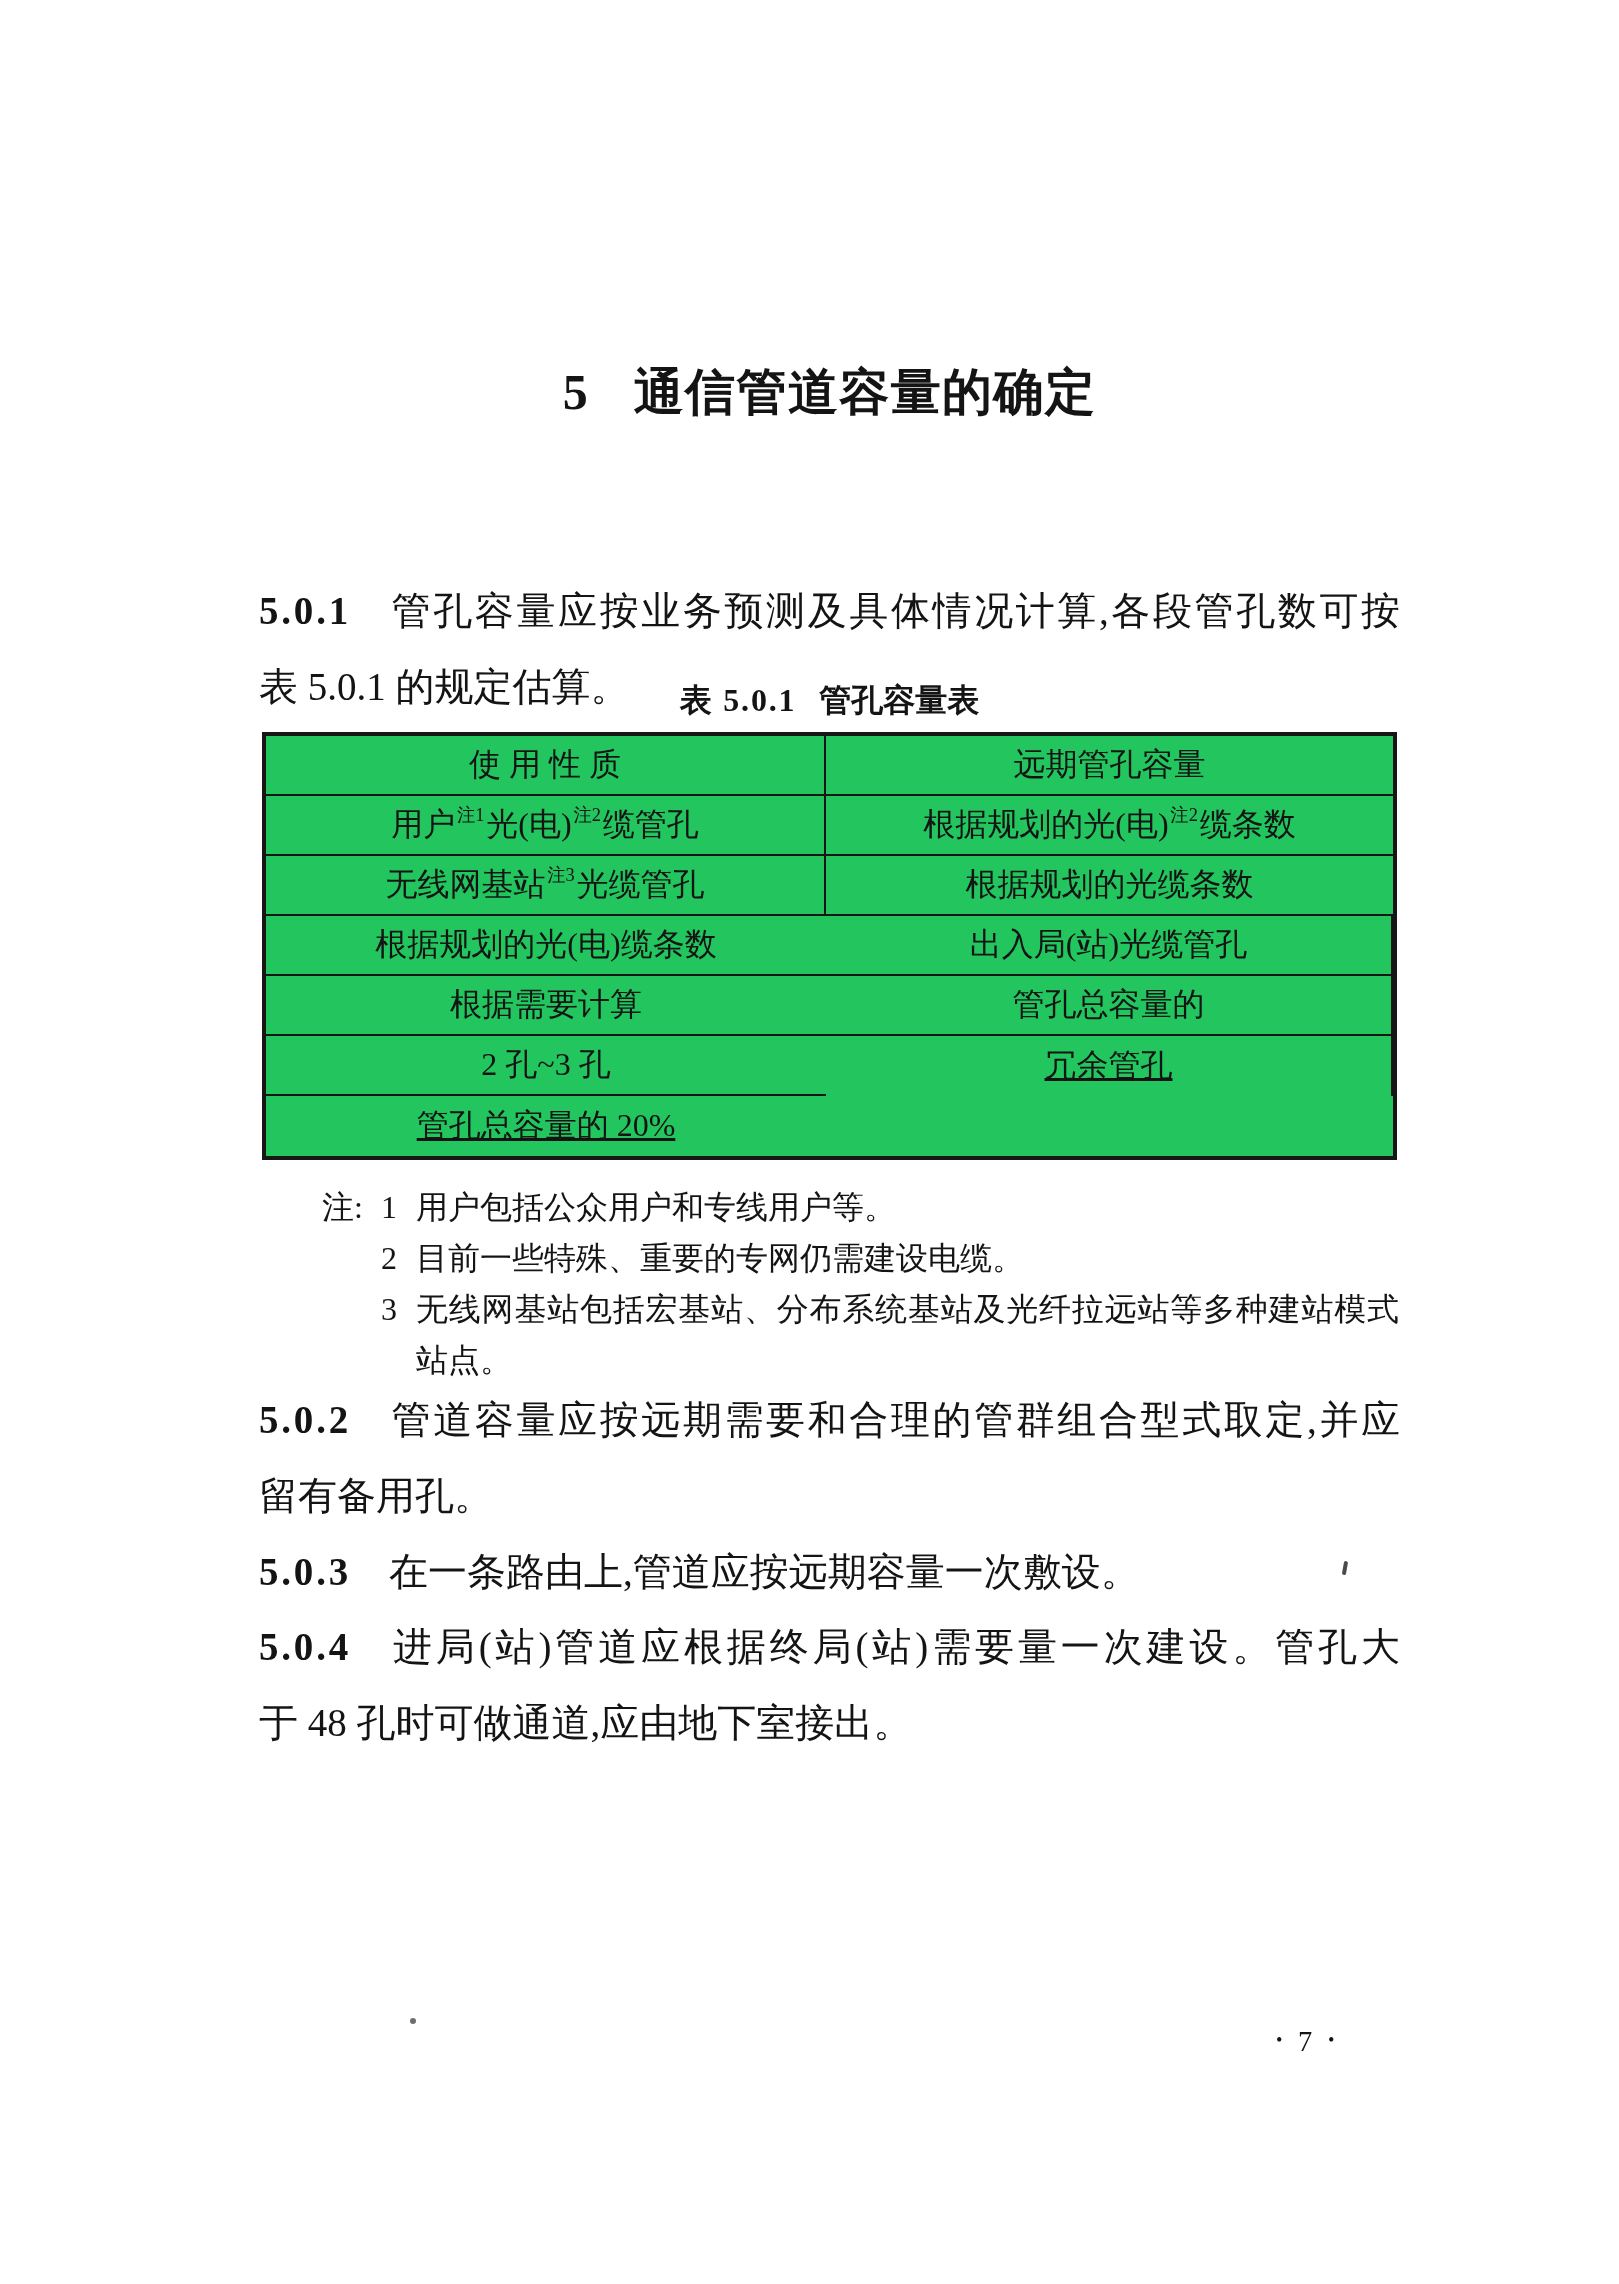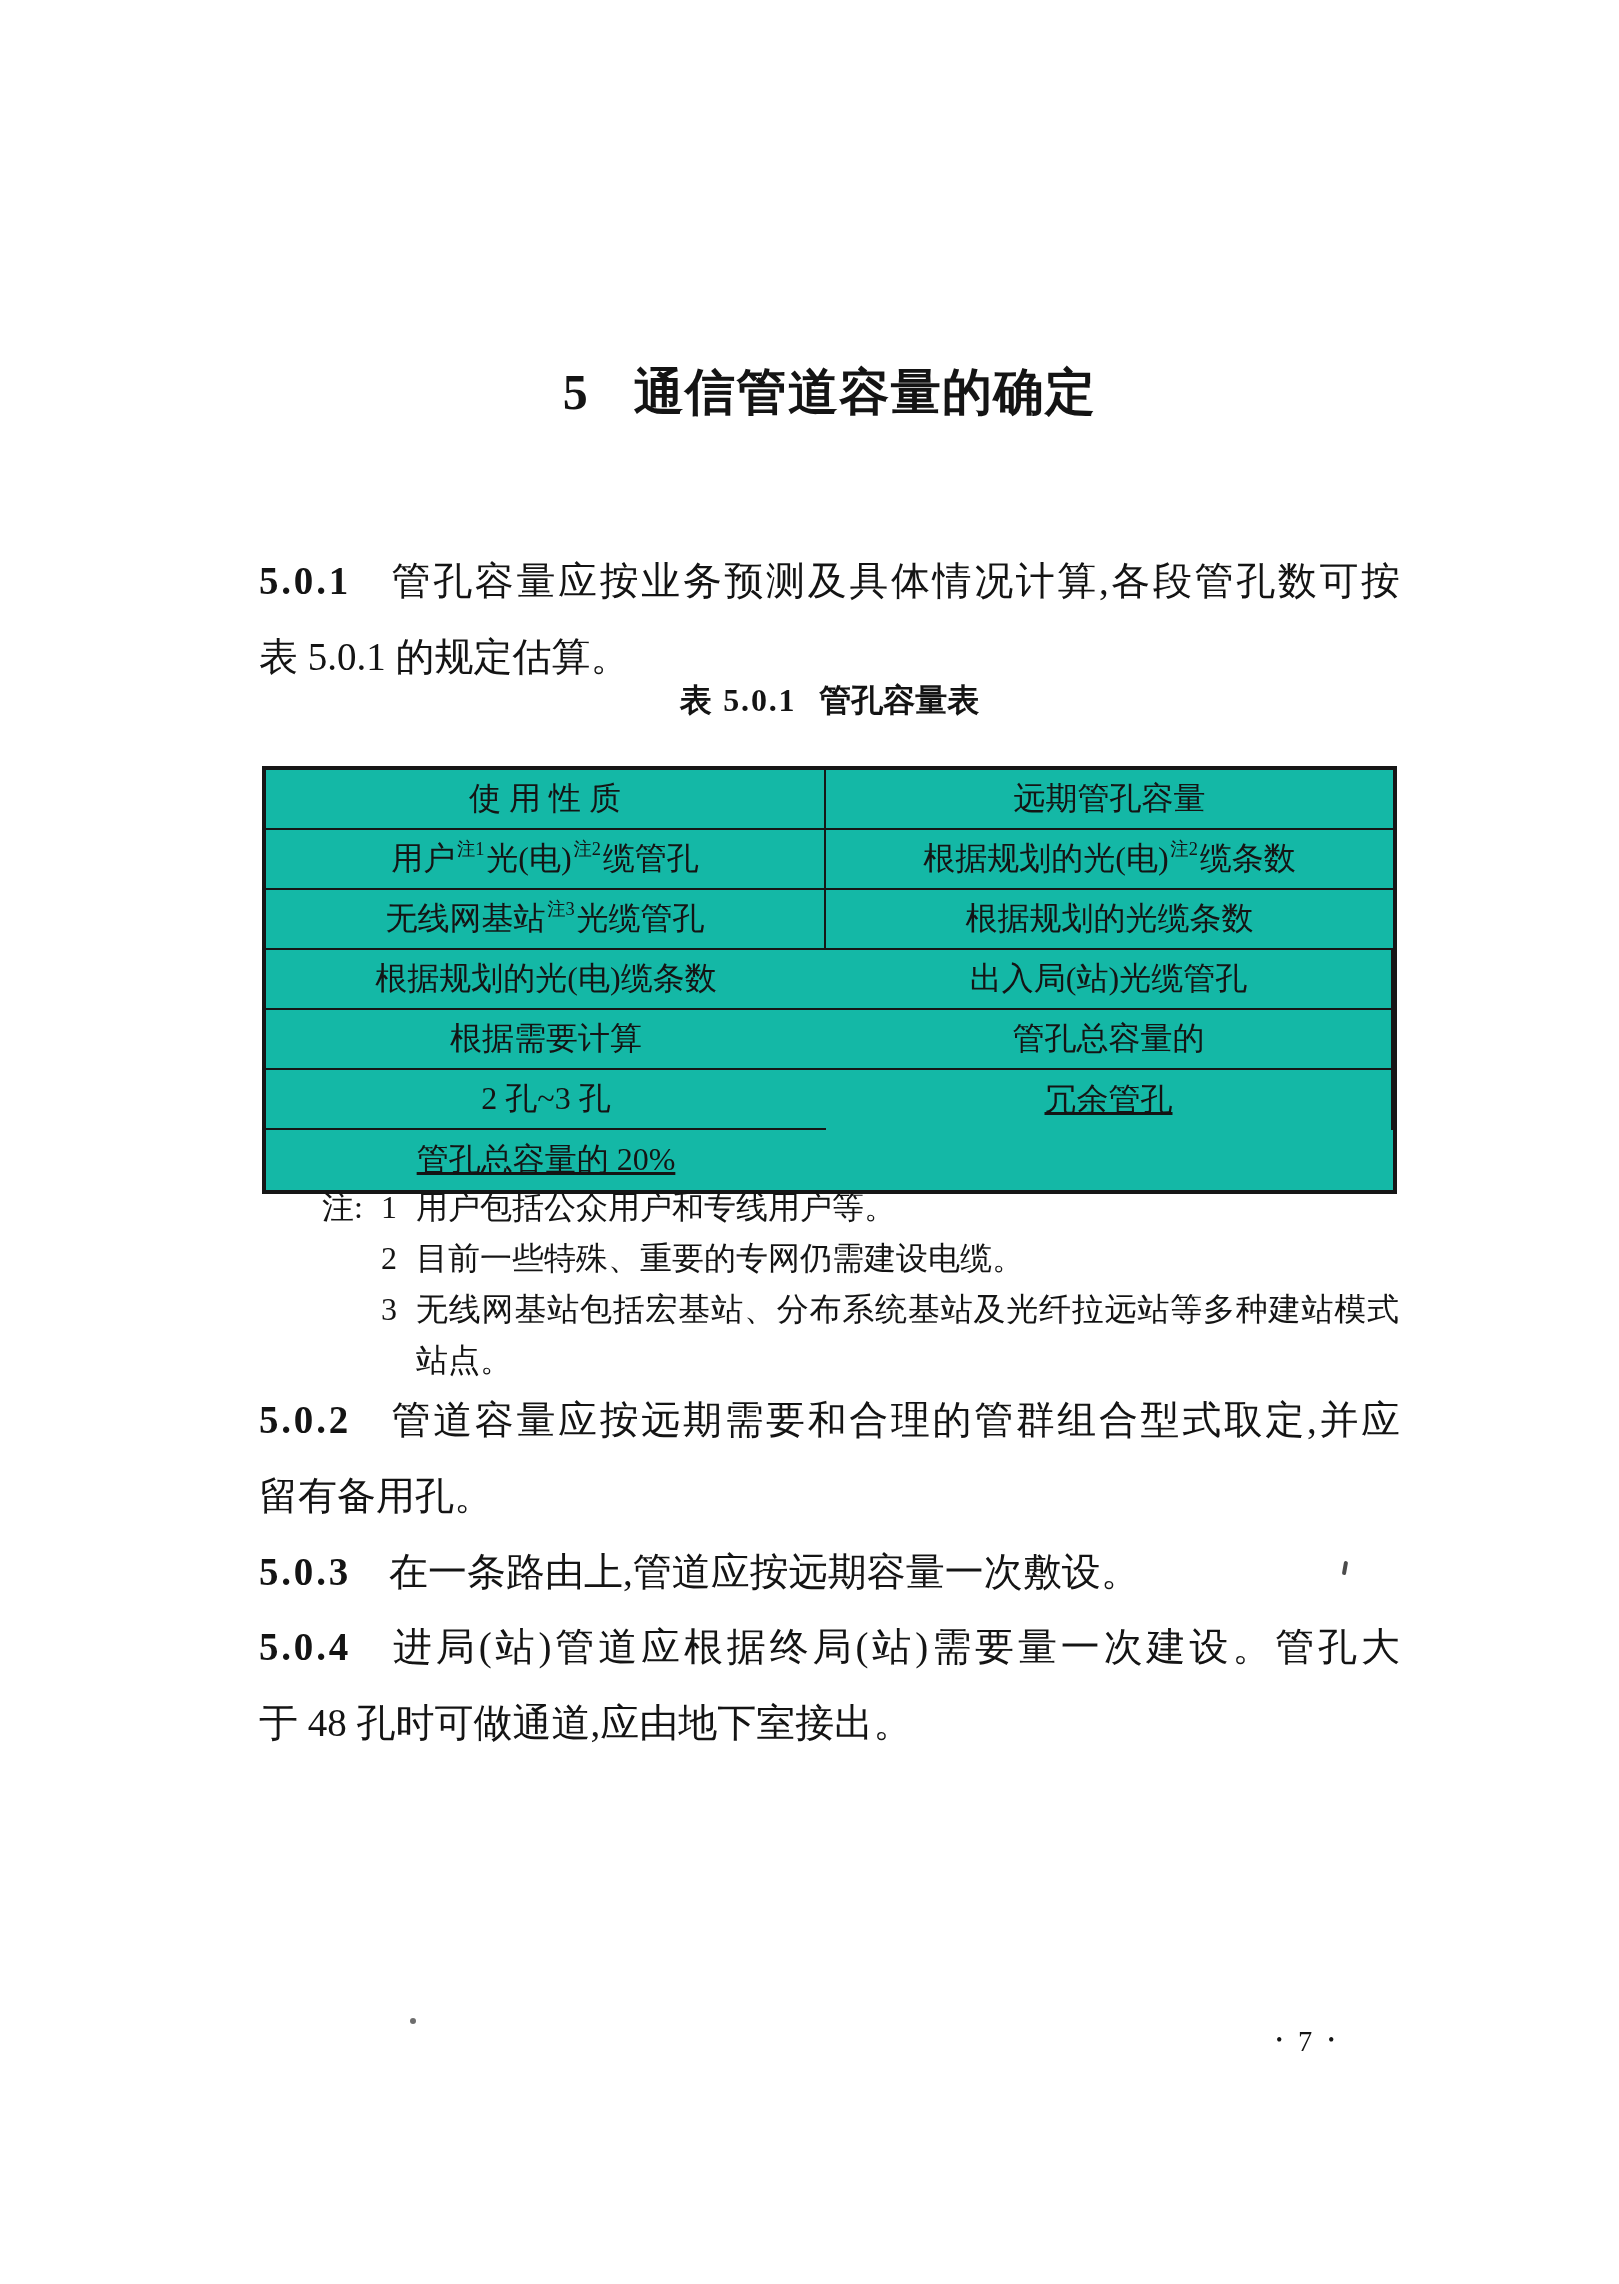"5.0.1 管孔容量应按业务预测及具体情况计算,各段管孔数可按" div.abs { top: 543px -> 573px }
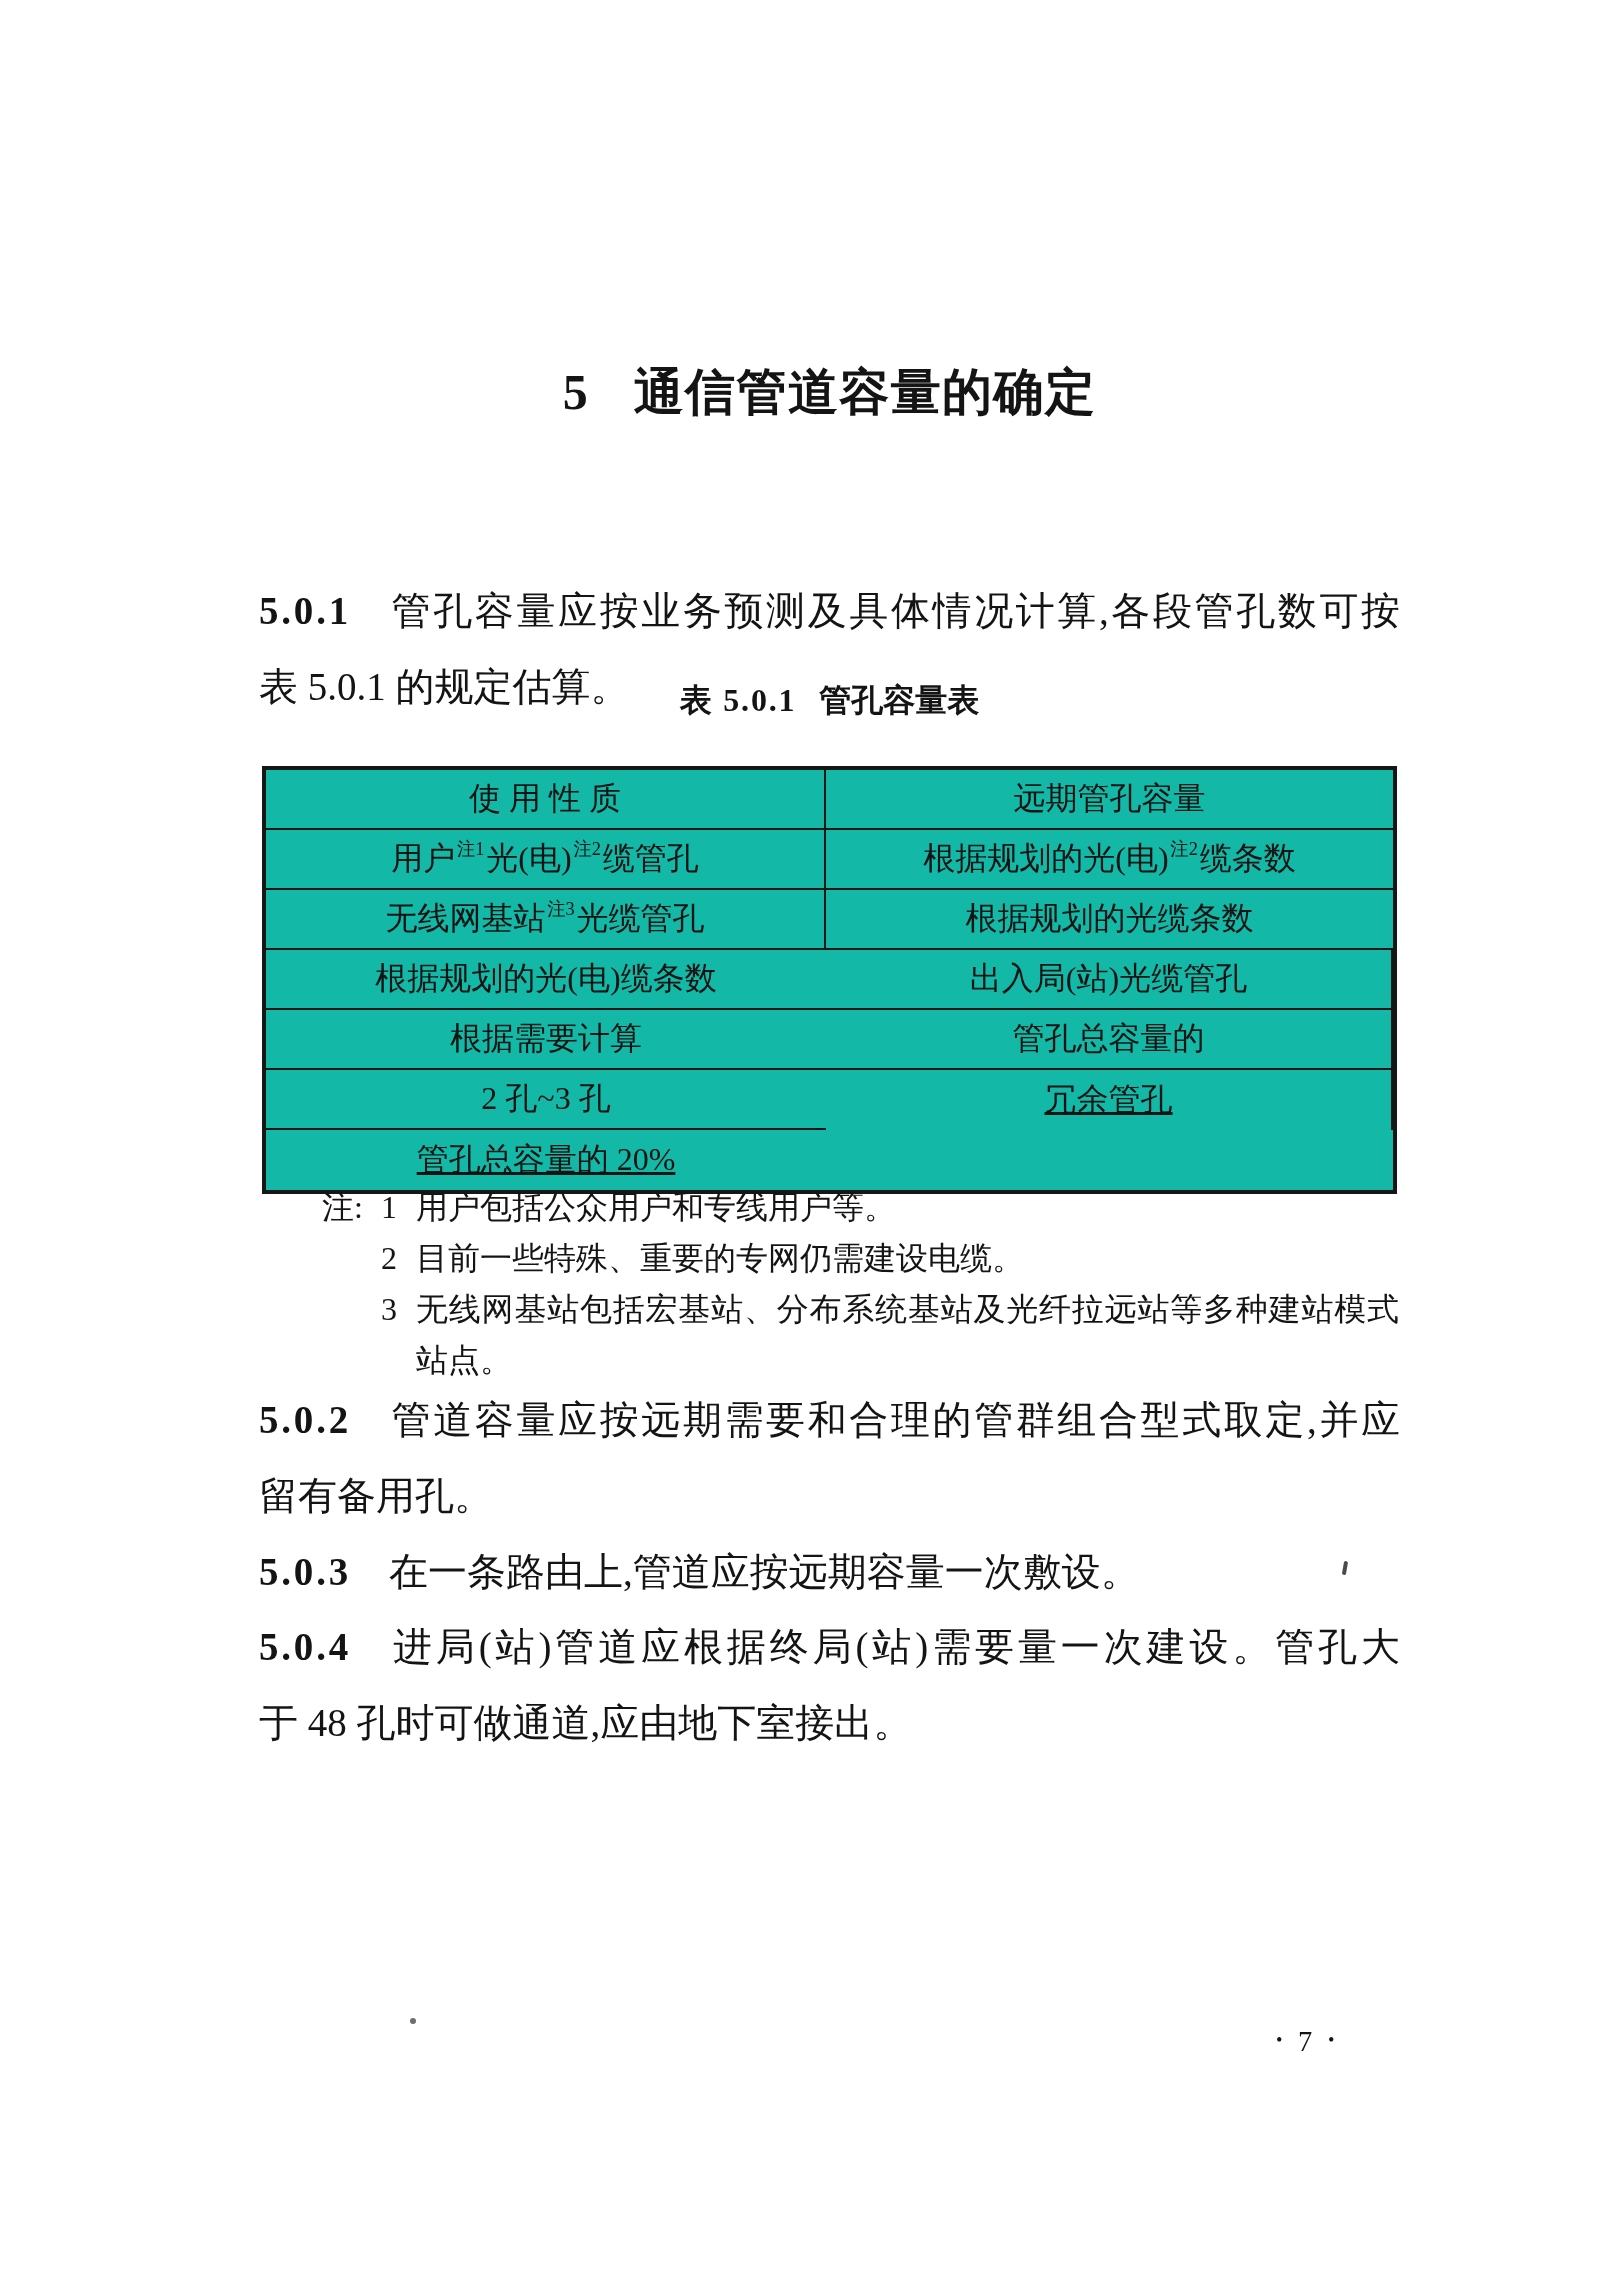"使 用 性 质" .dtable { background: #14b8a6 -> #22c55e; margin-top: 34px -> none }
